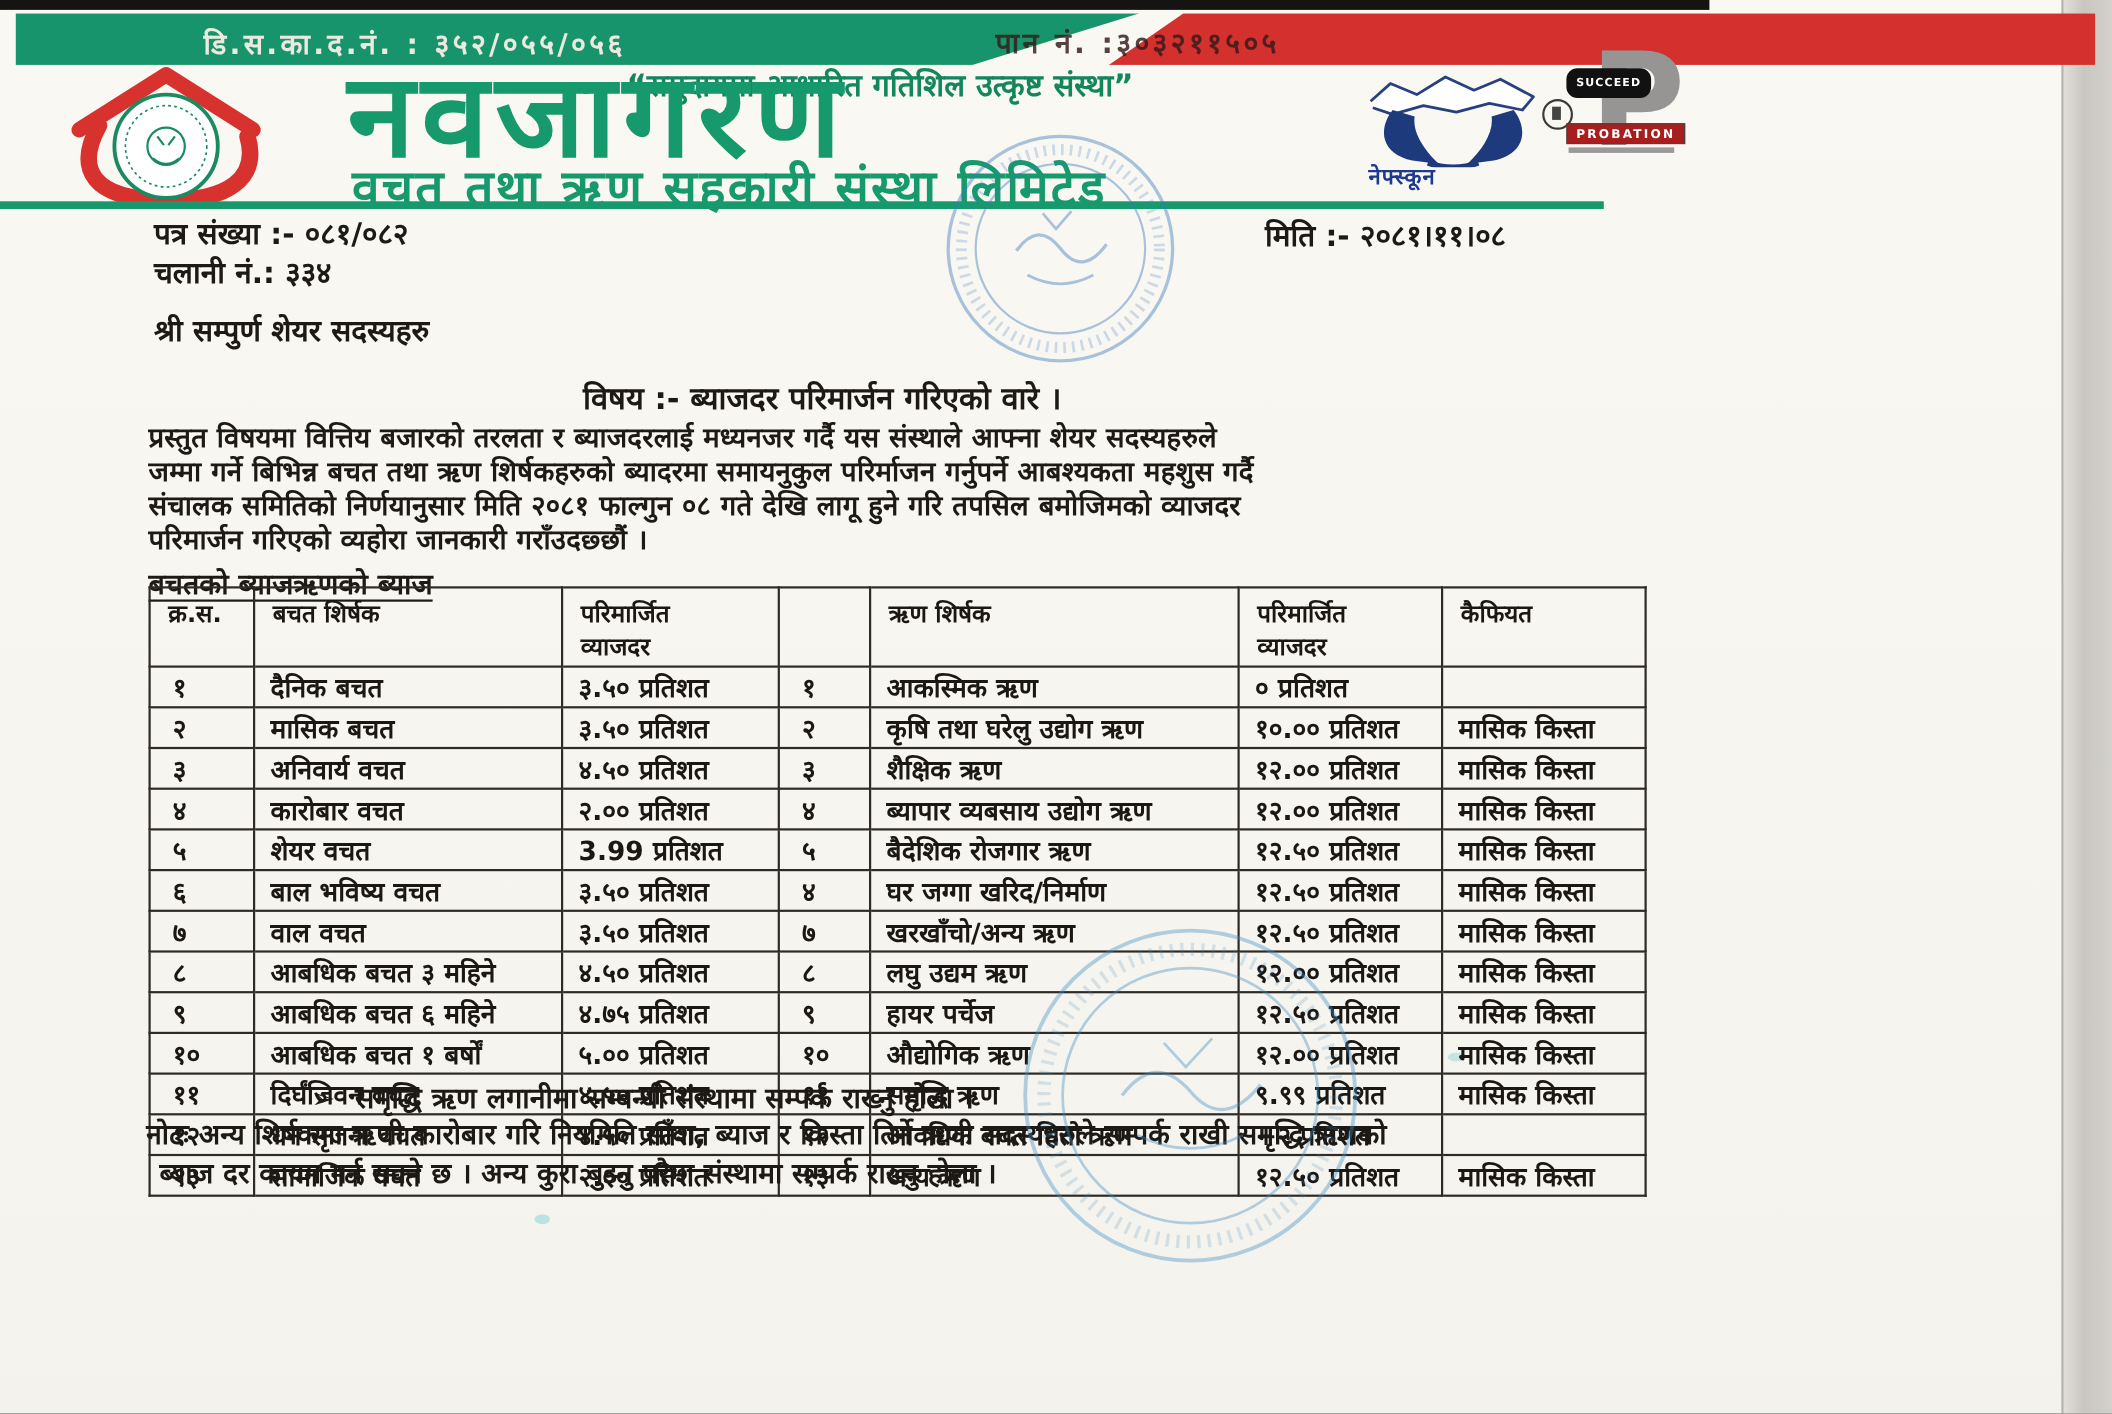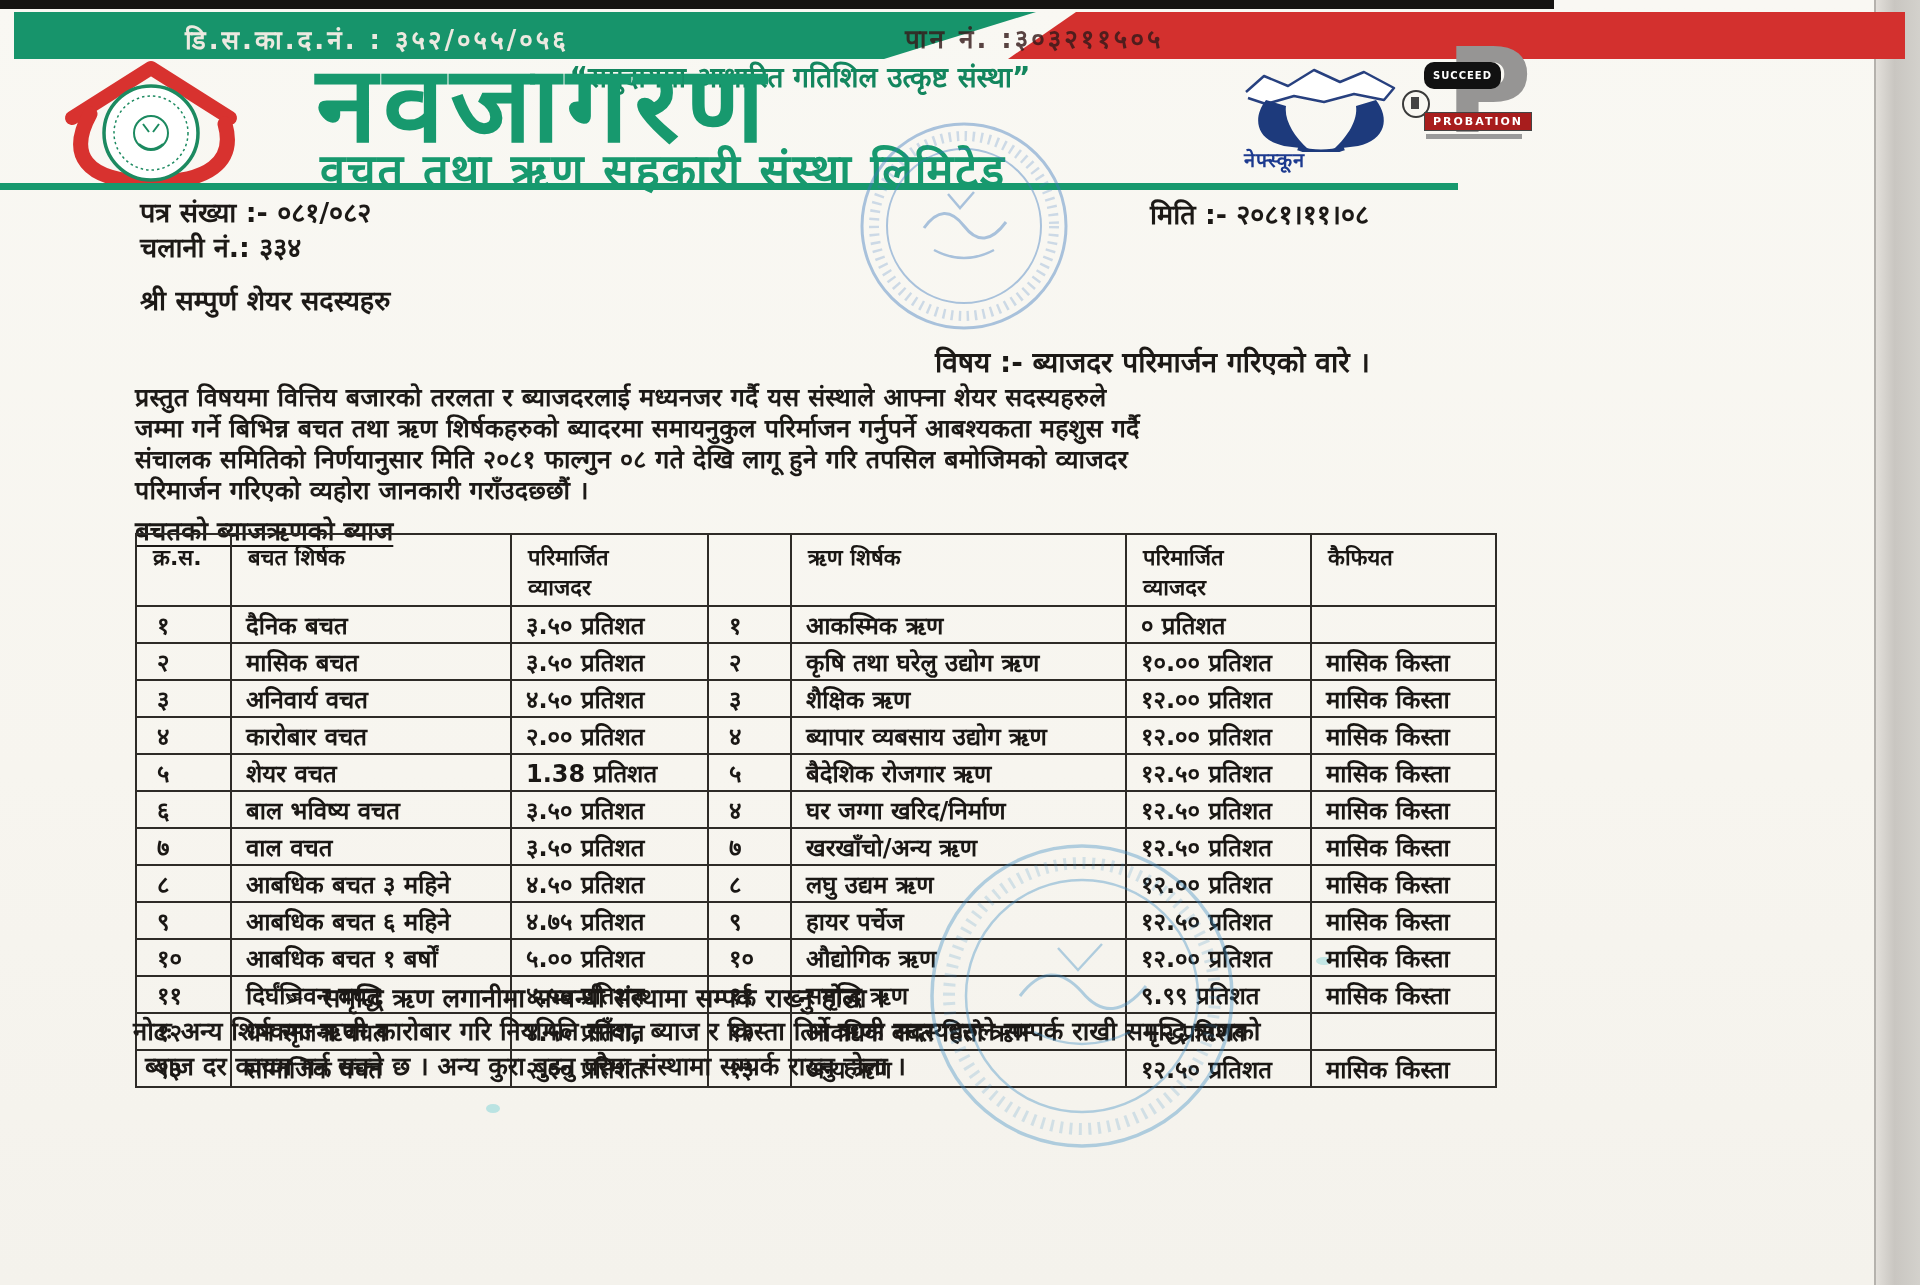"विषय :- ब्याजदर परिमार्जन गरिएको" .subject { text-align: right -> left }
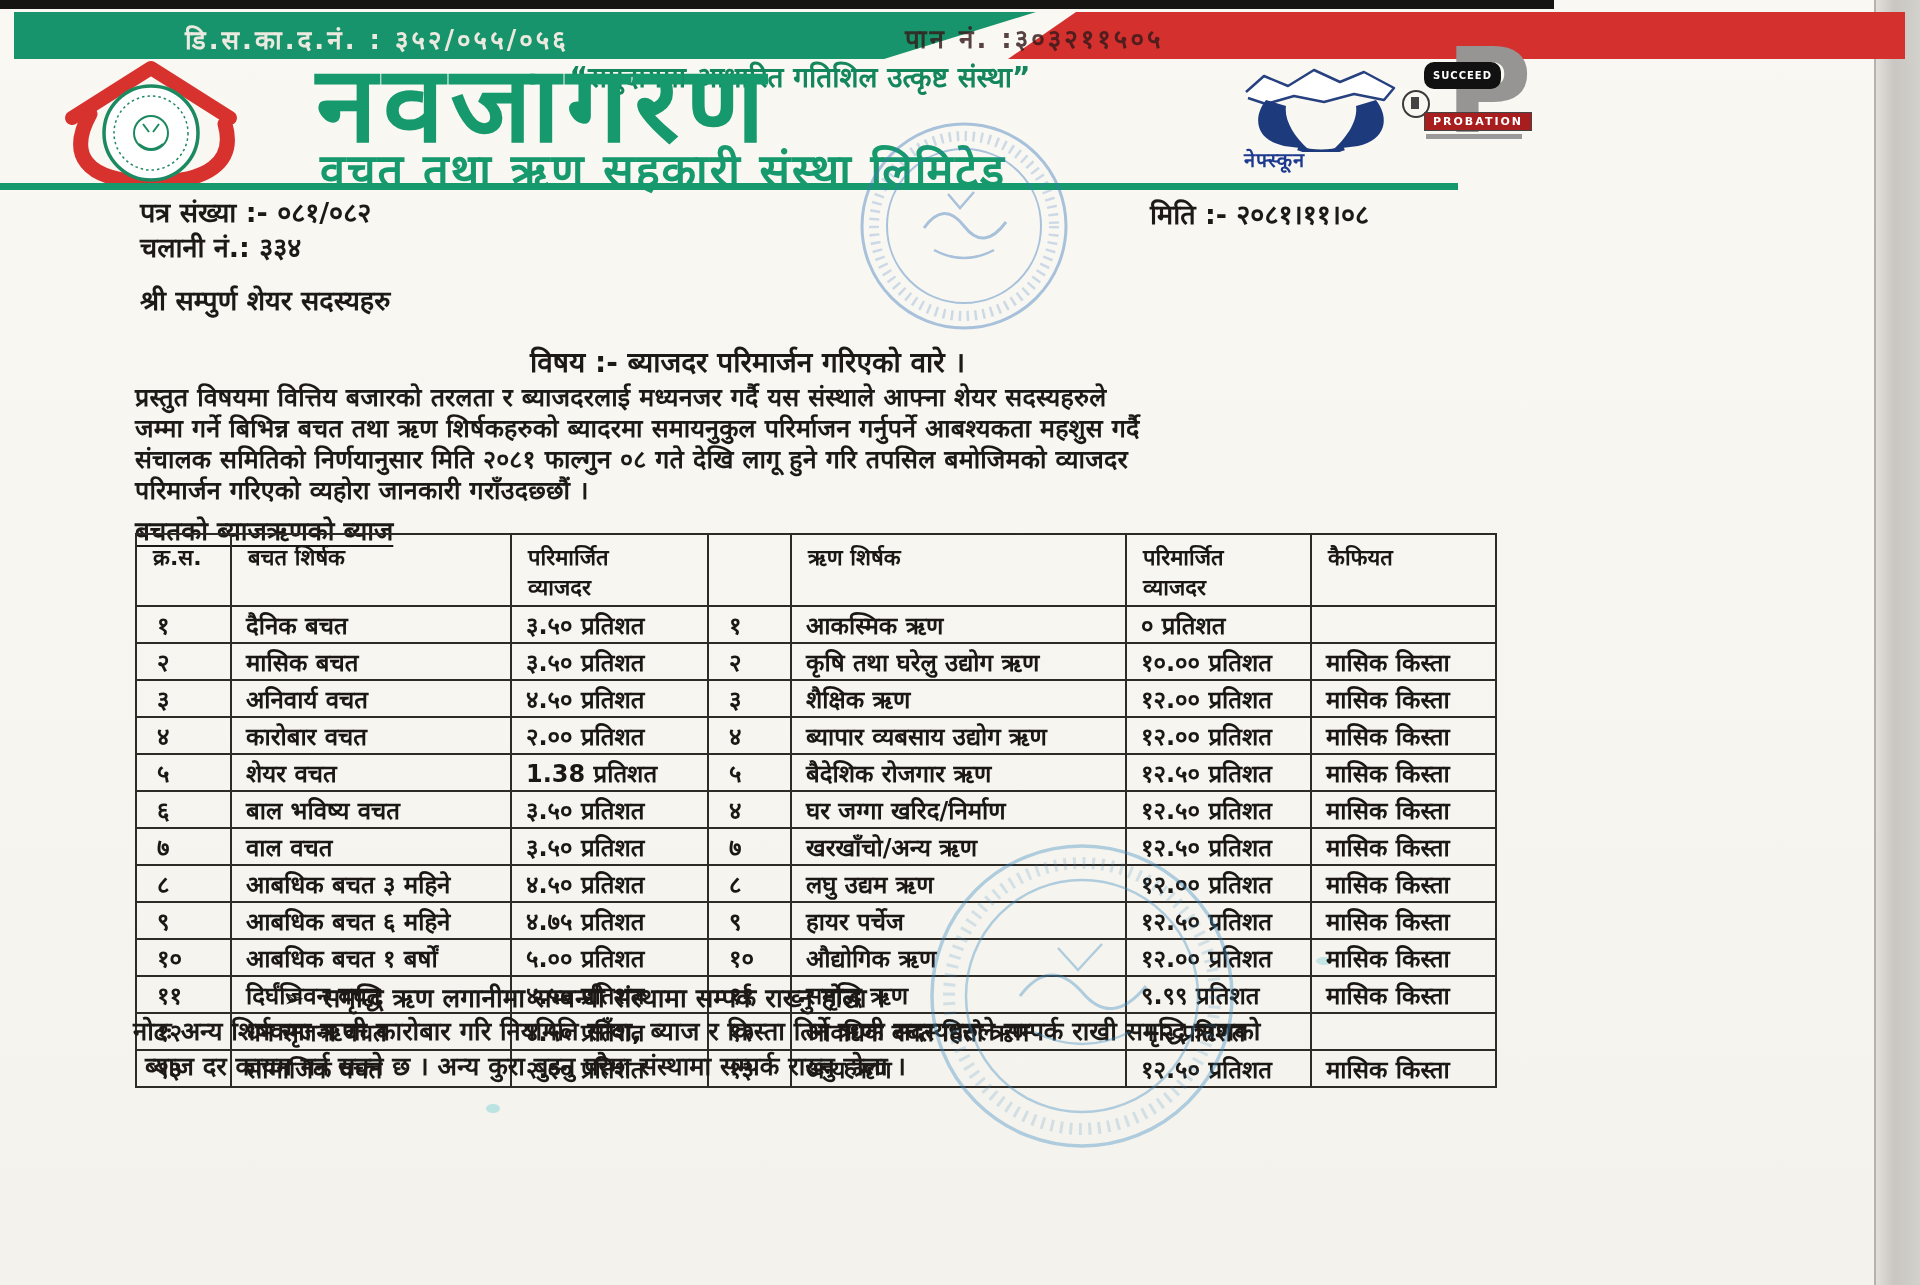"1.38 प्रतिशत" td { text: 1.38 -> 3.99 }
